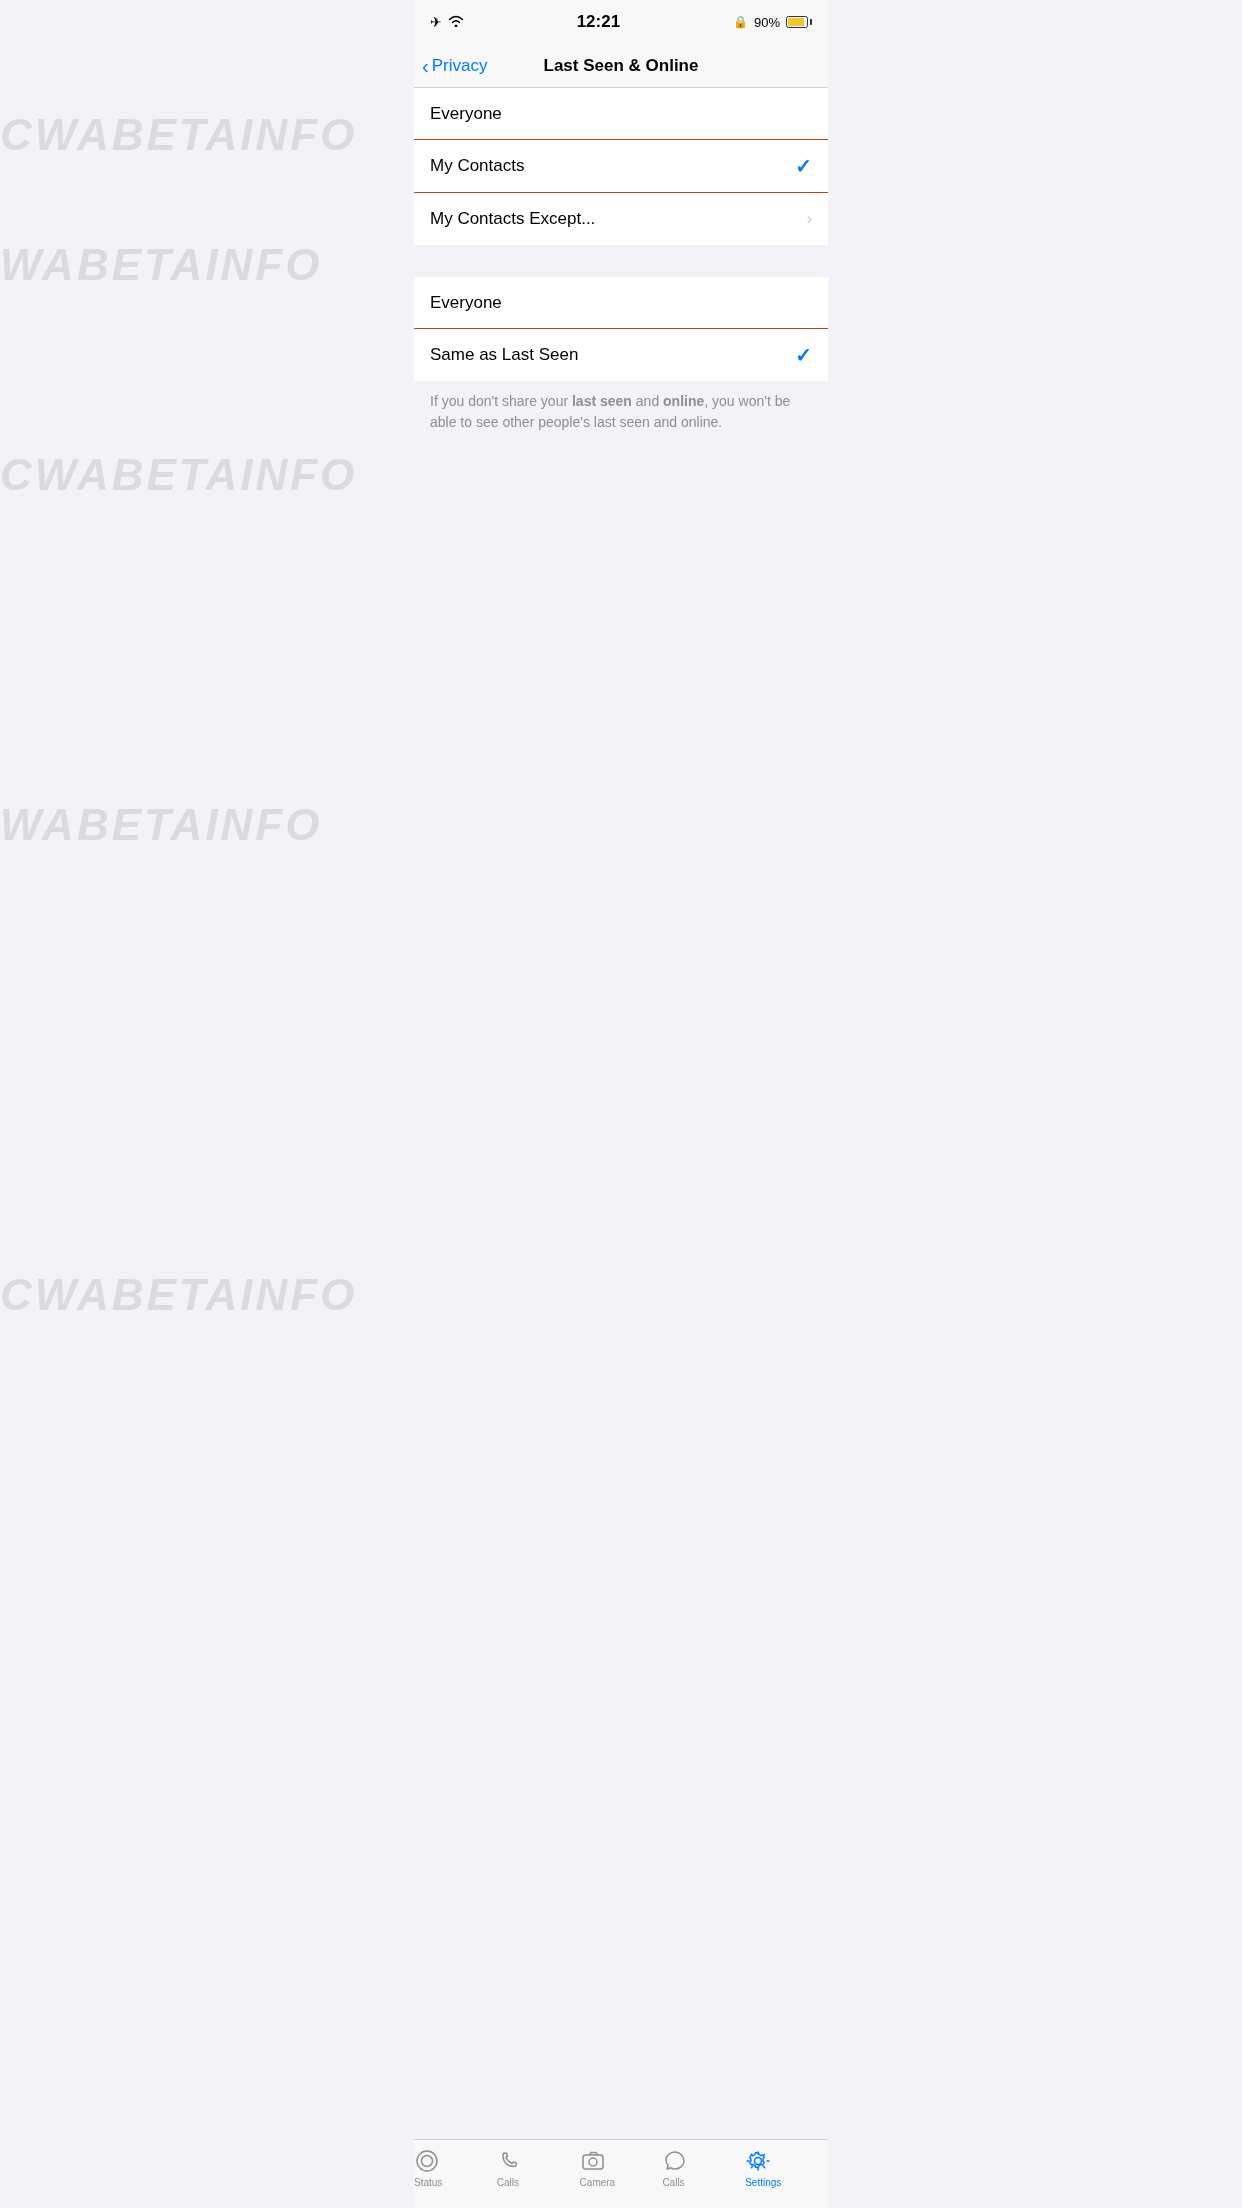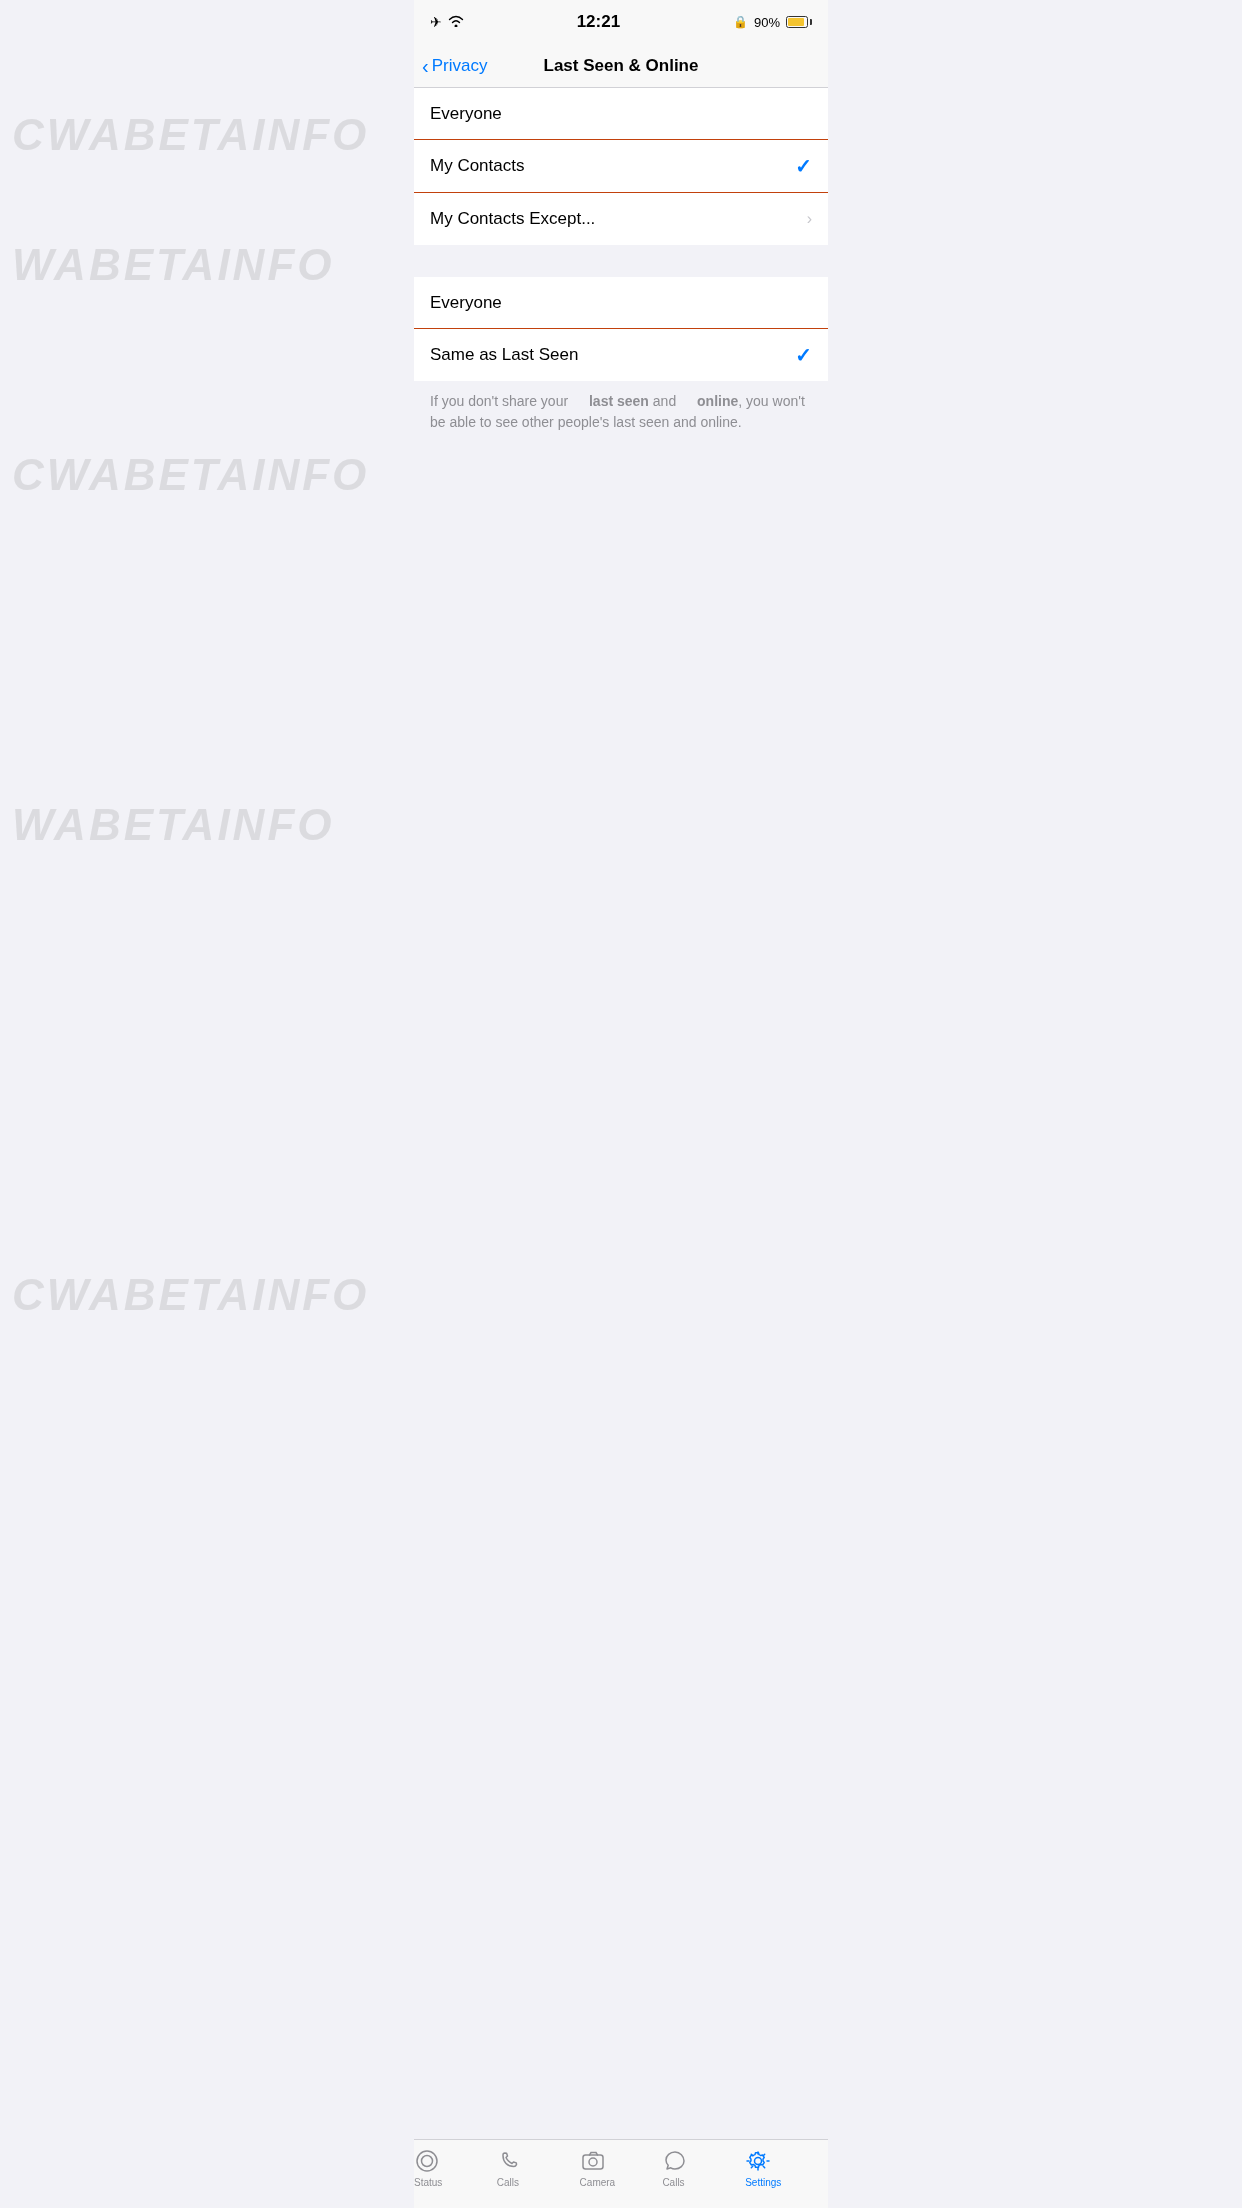"CWABETAINFO" .wm-line { margin: 22px 12px -> 22px 0 }
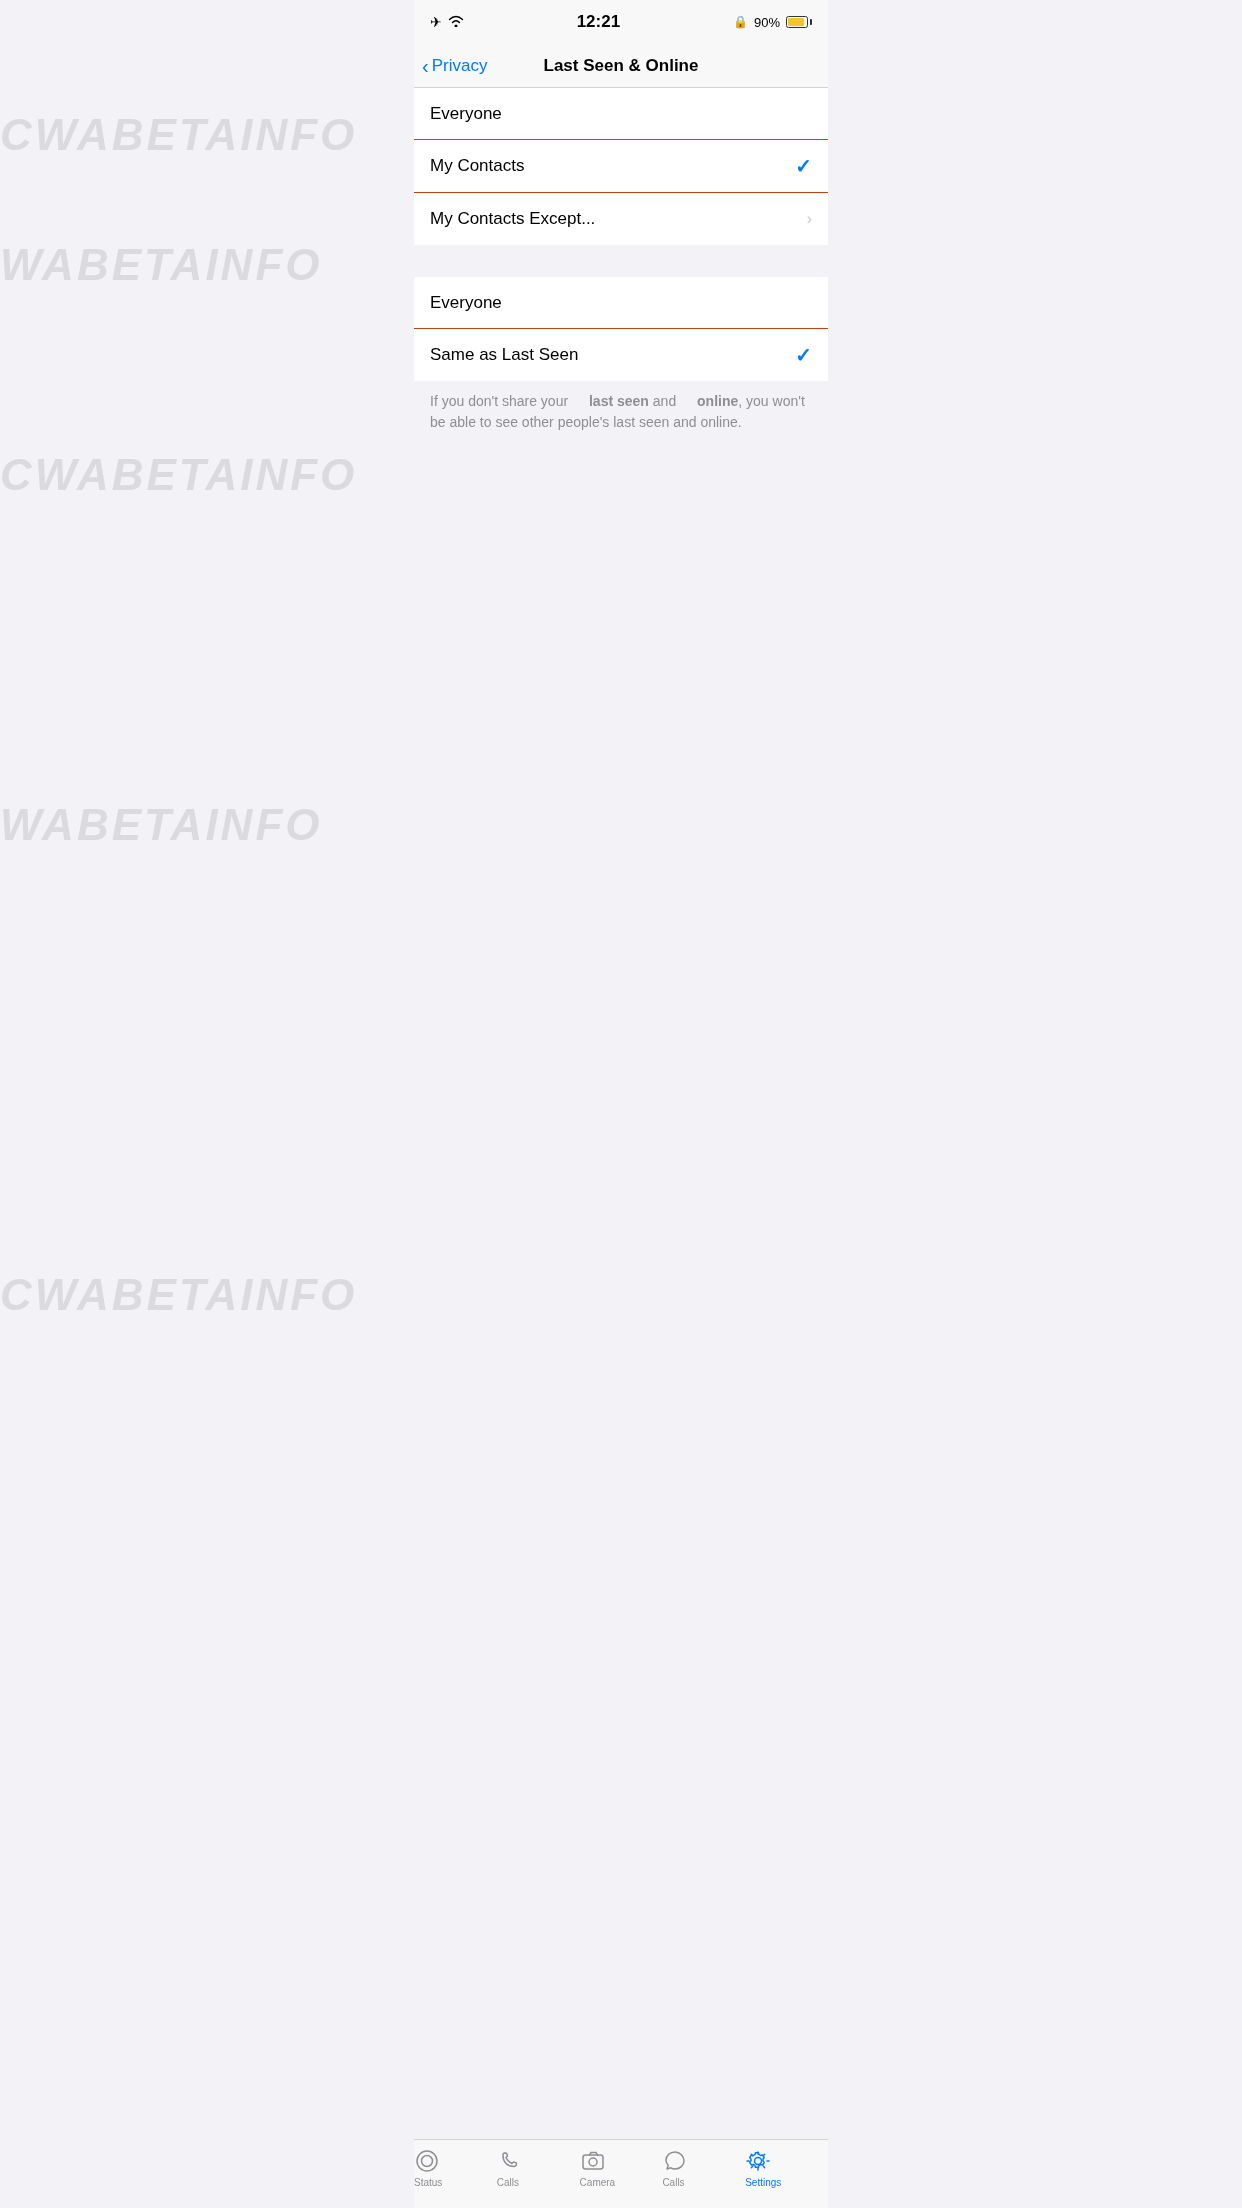"last seen" .info-text strong { margin-left: 17px -> none }
